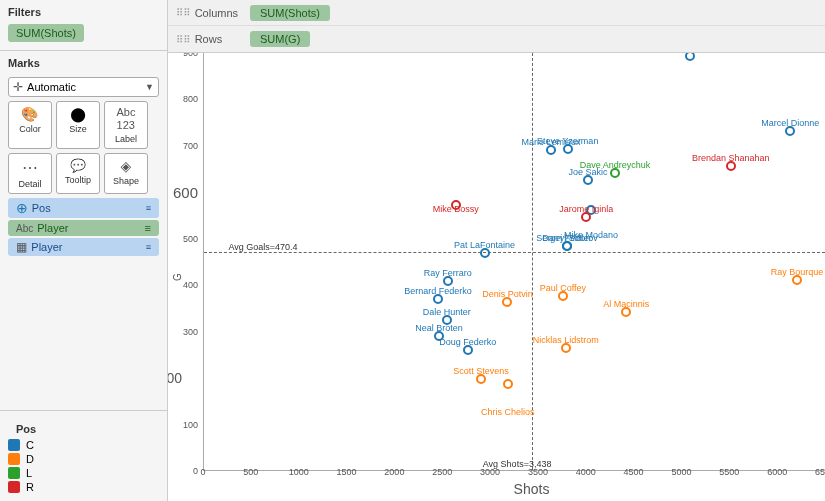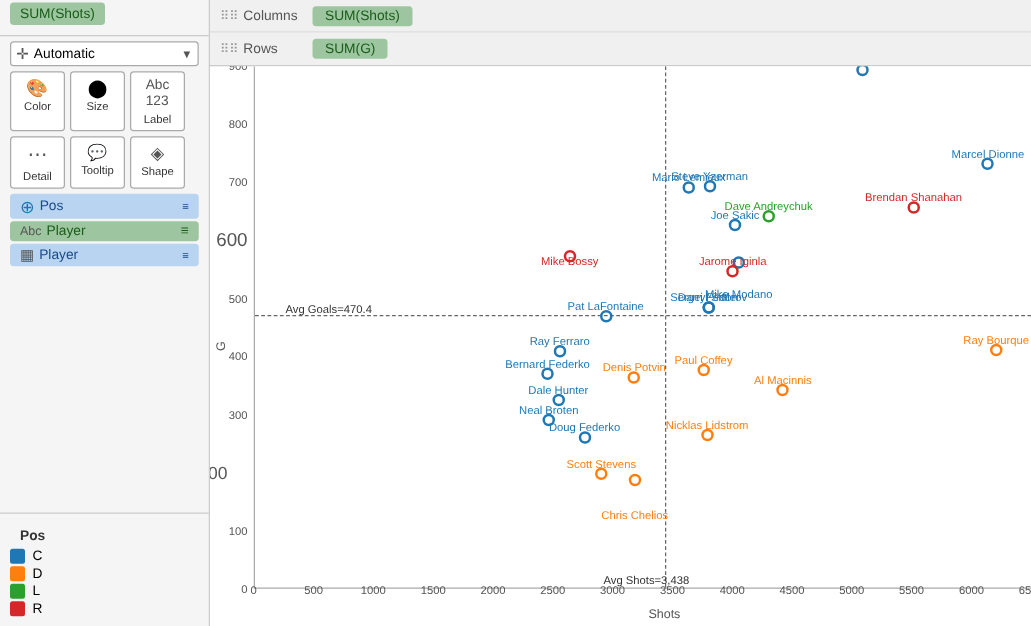"Filters" div.section-title { html: none -> <div>Filters</div> }
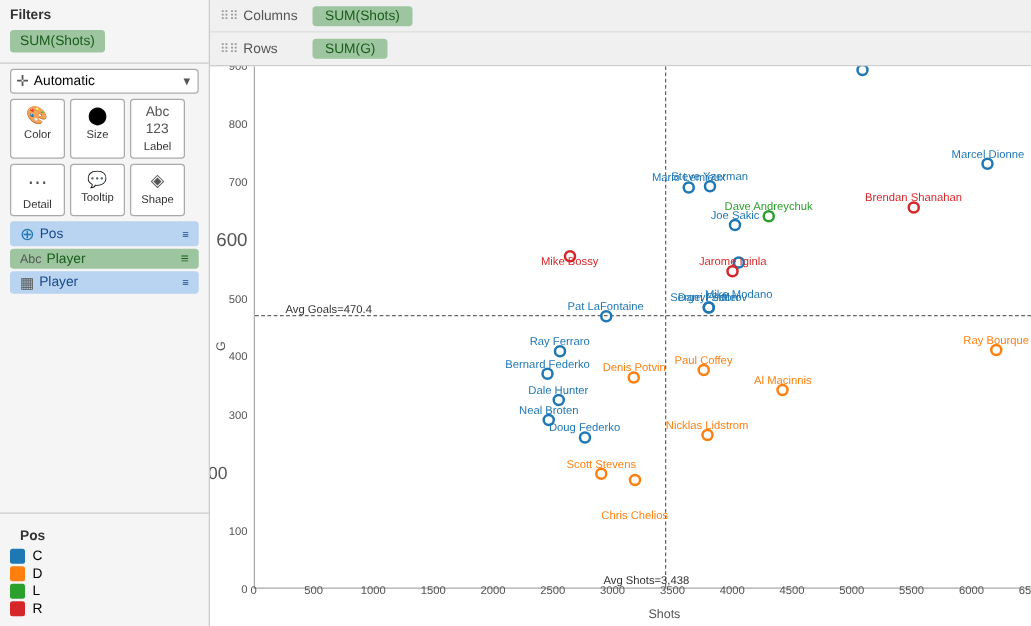"Marks" div.section-title { html: none -> <div>Marks</div> }
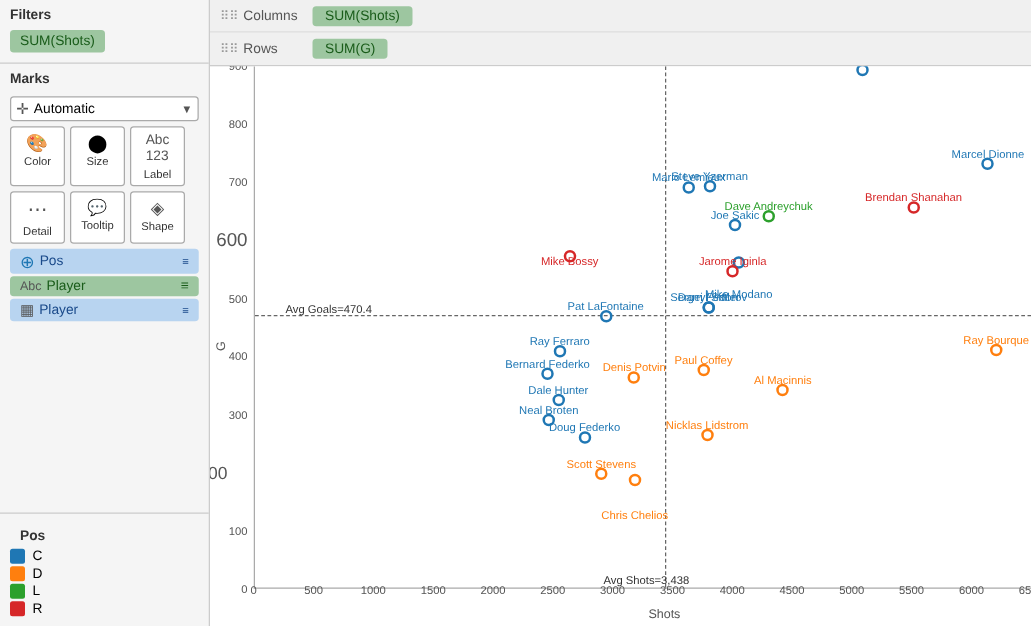"Shots" .axis-title-x { font-size: 10px -> 14px }
